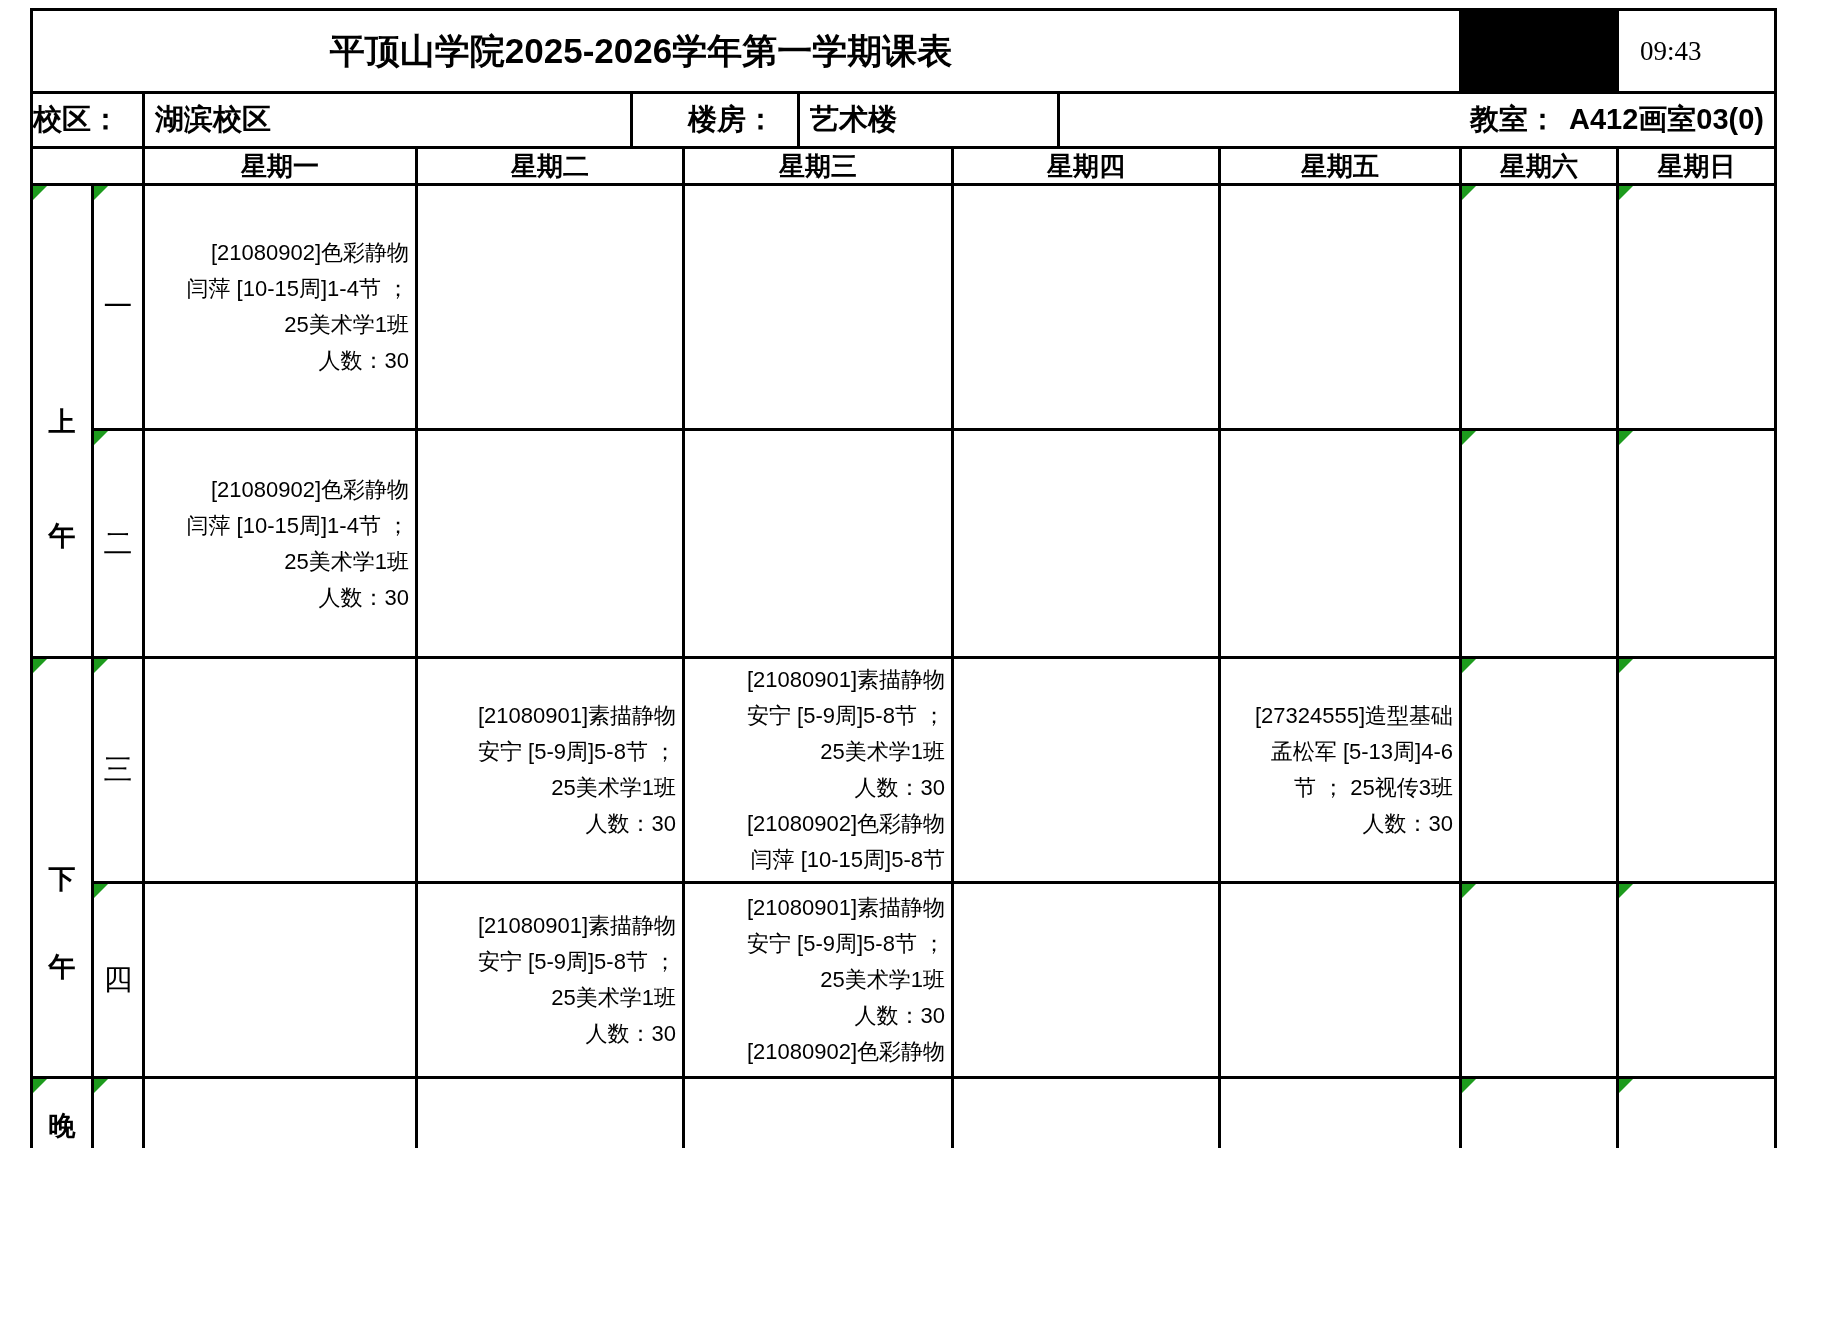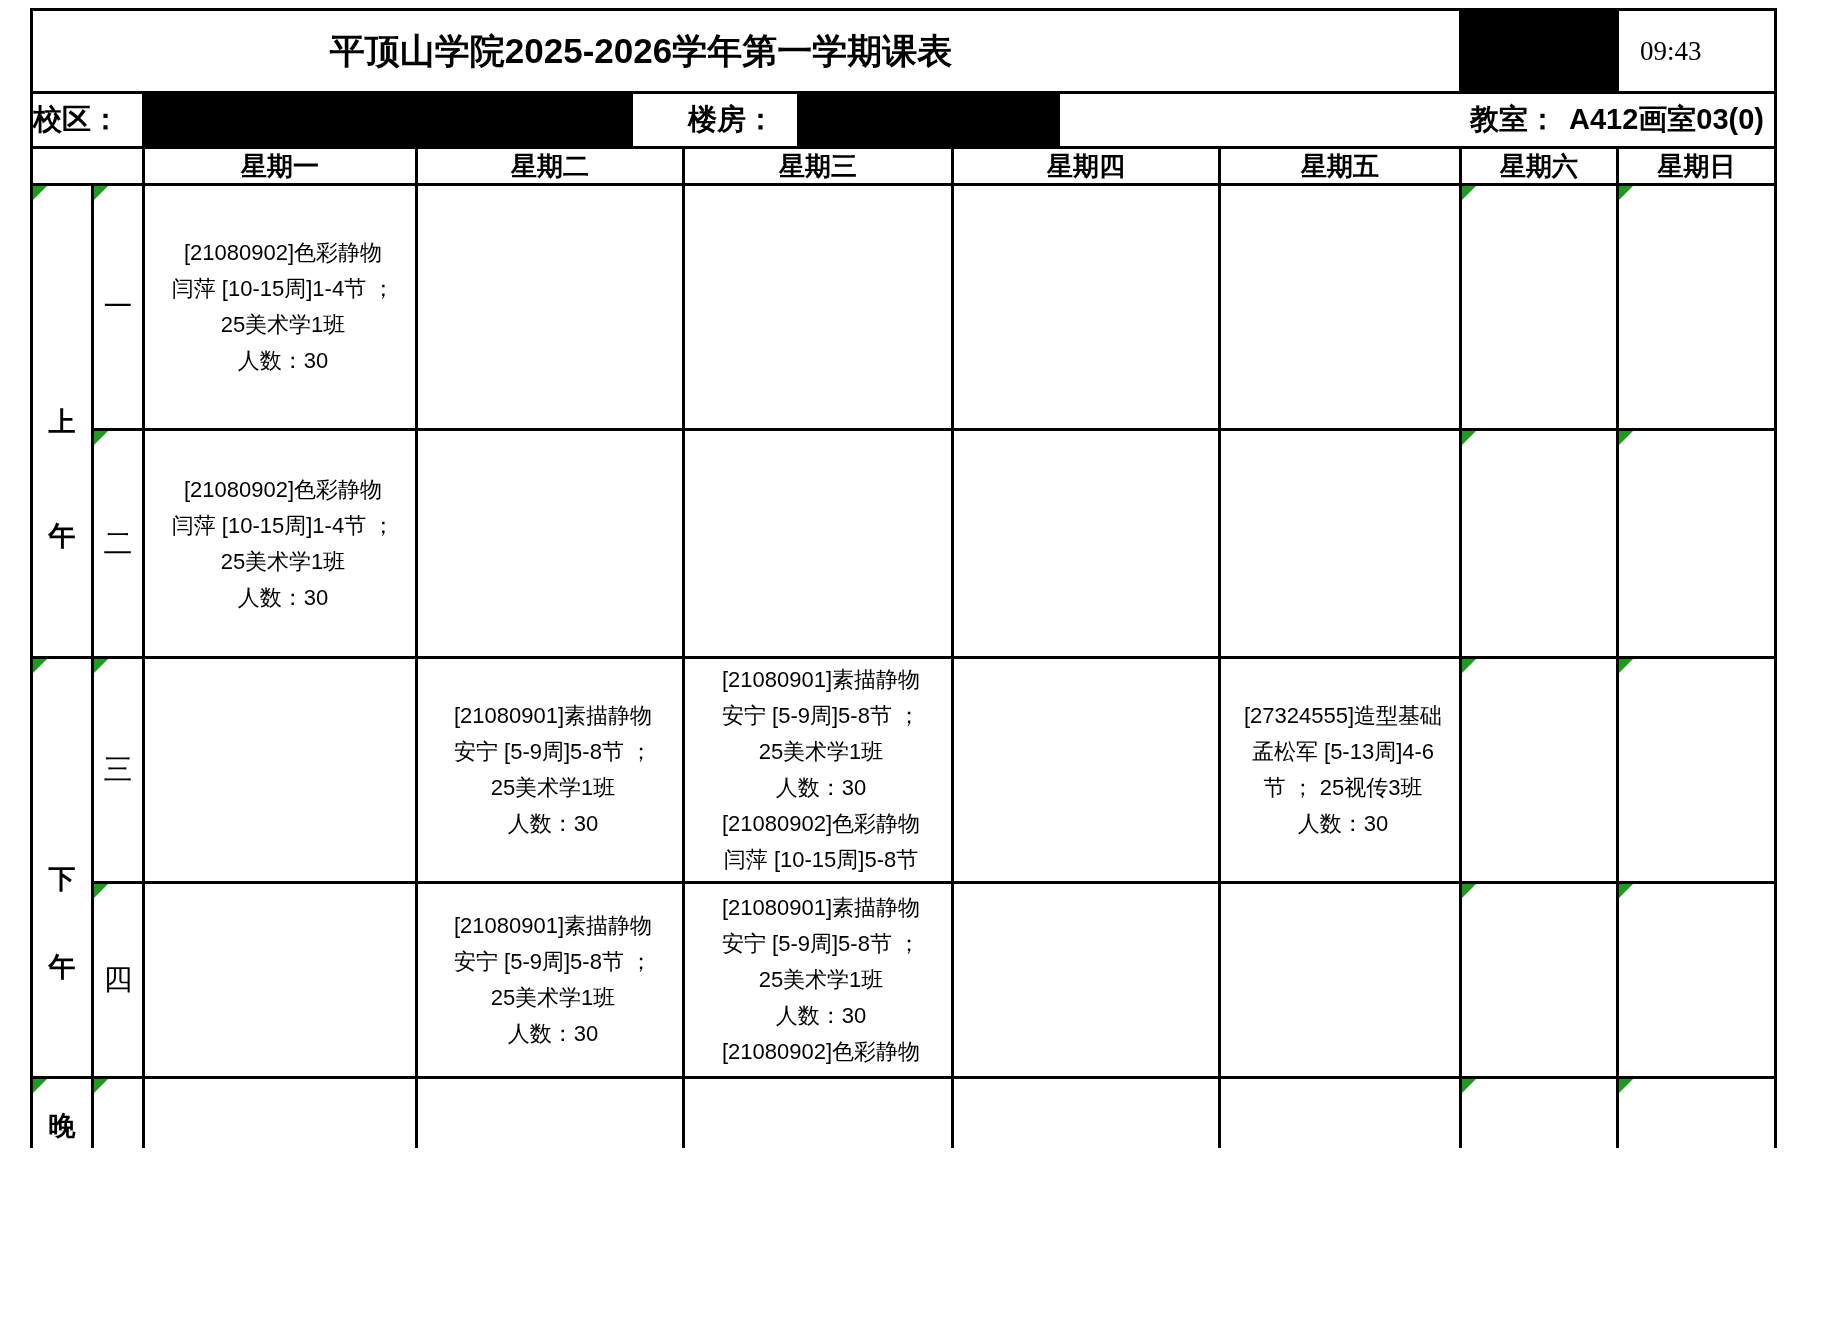"湖滨校区" div.cell { html: none -> <div>湖滨校区</div> }
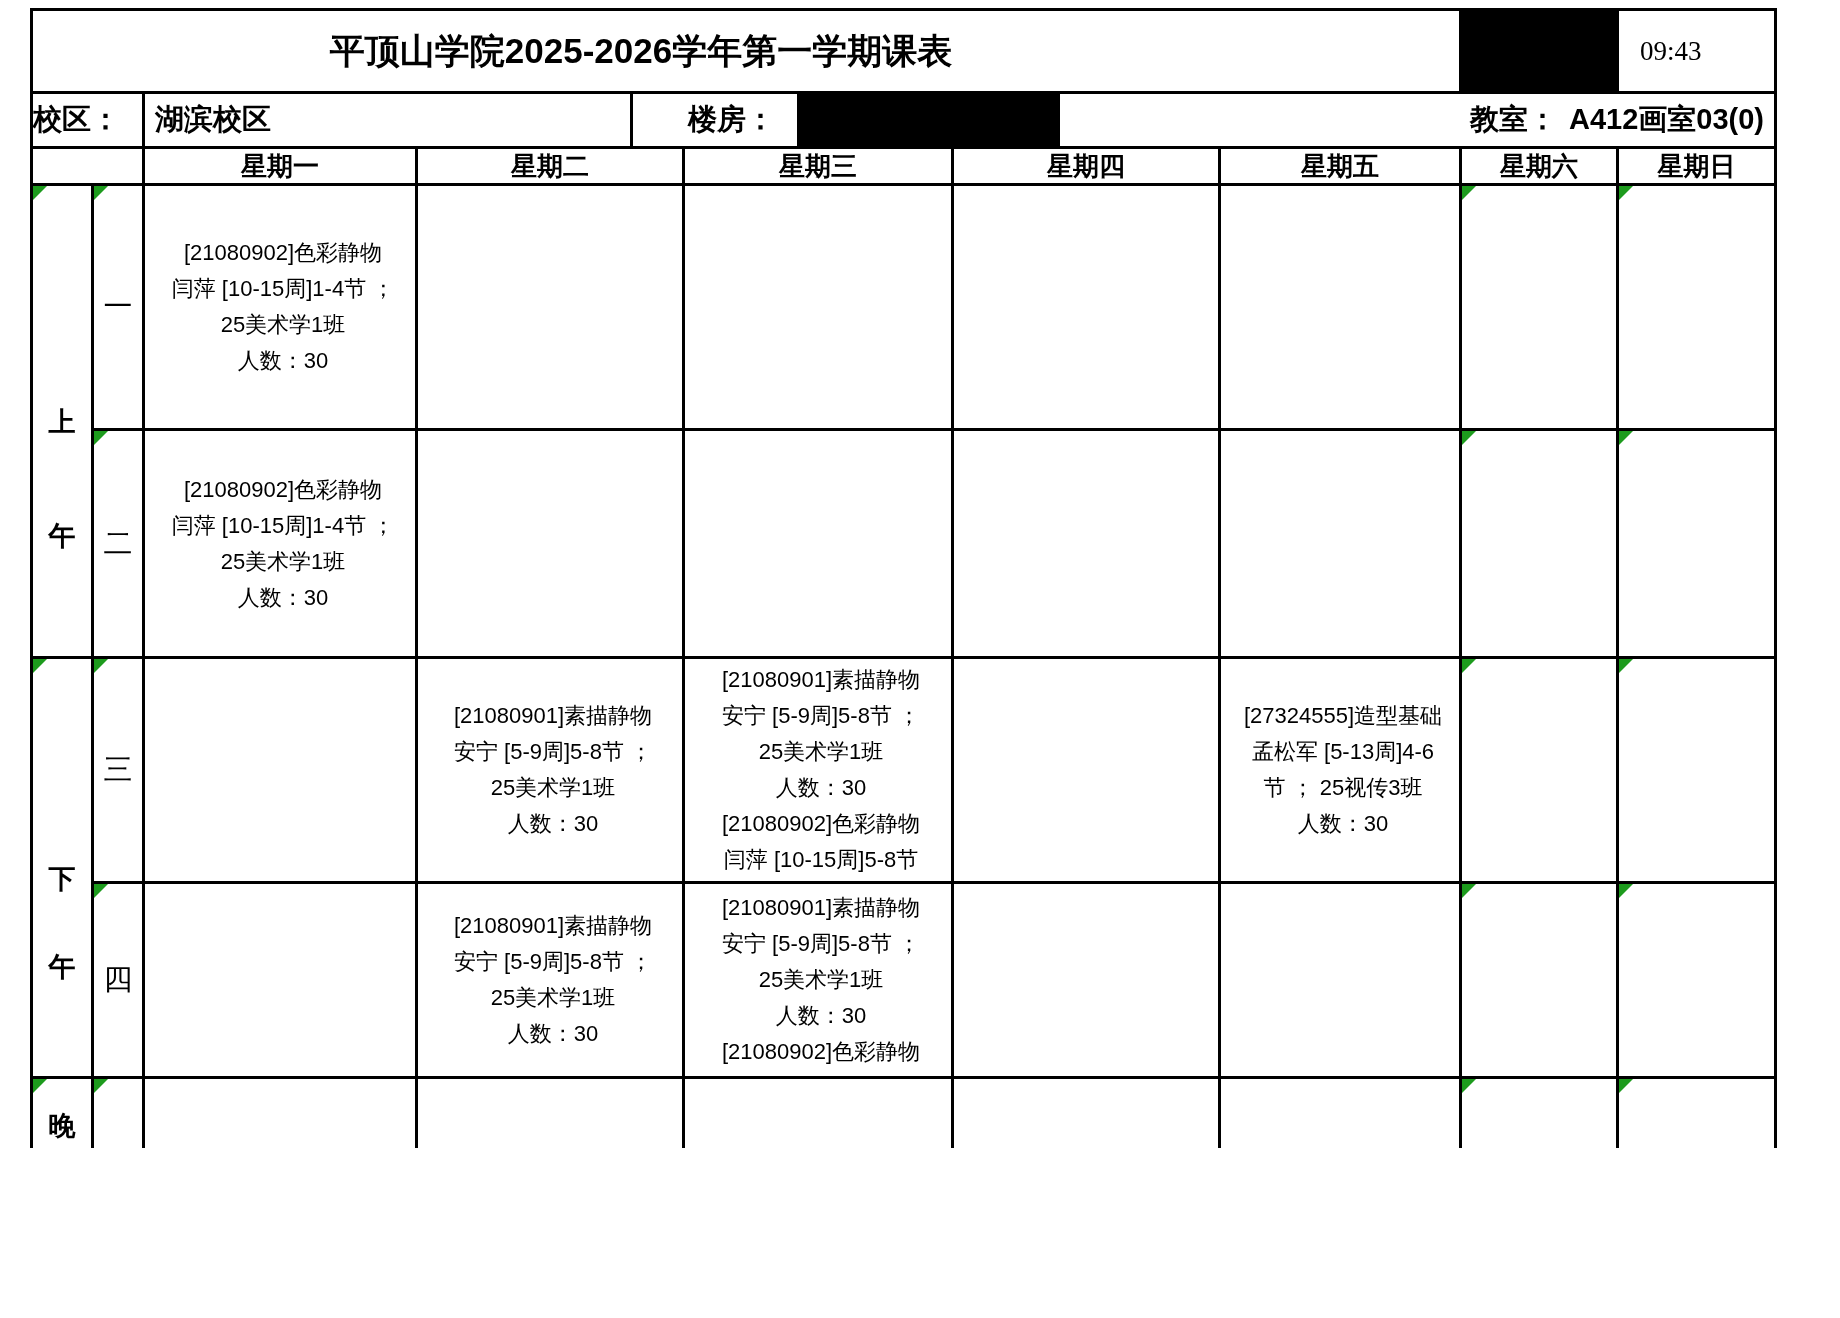"艺术楼" div.cell { html: none -> <div>艺术楼</div> }
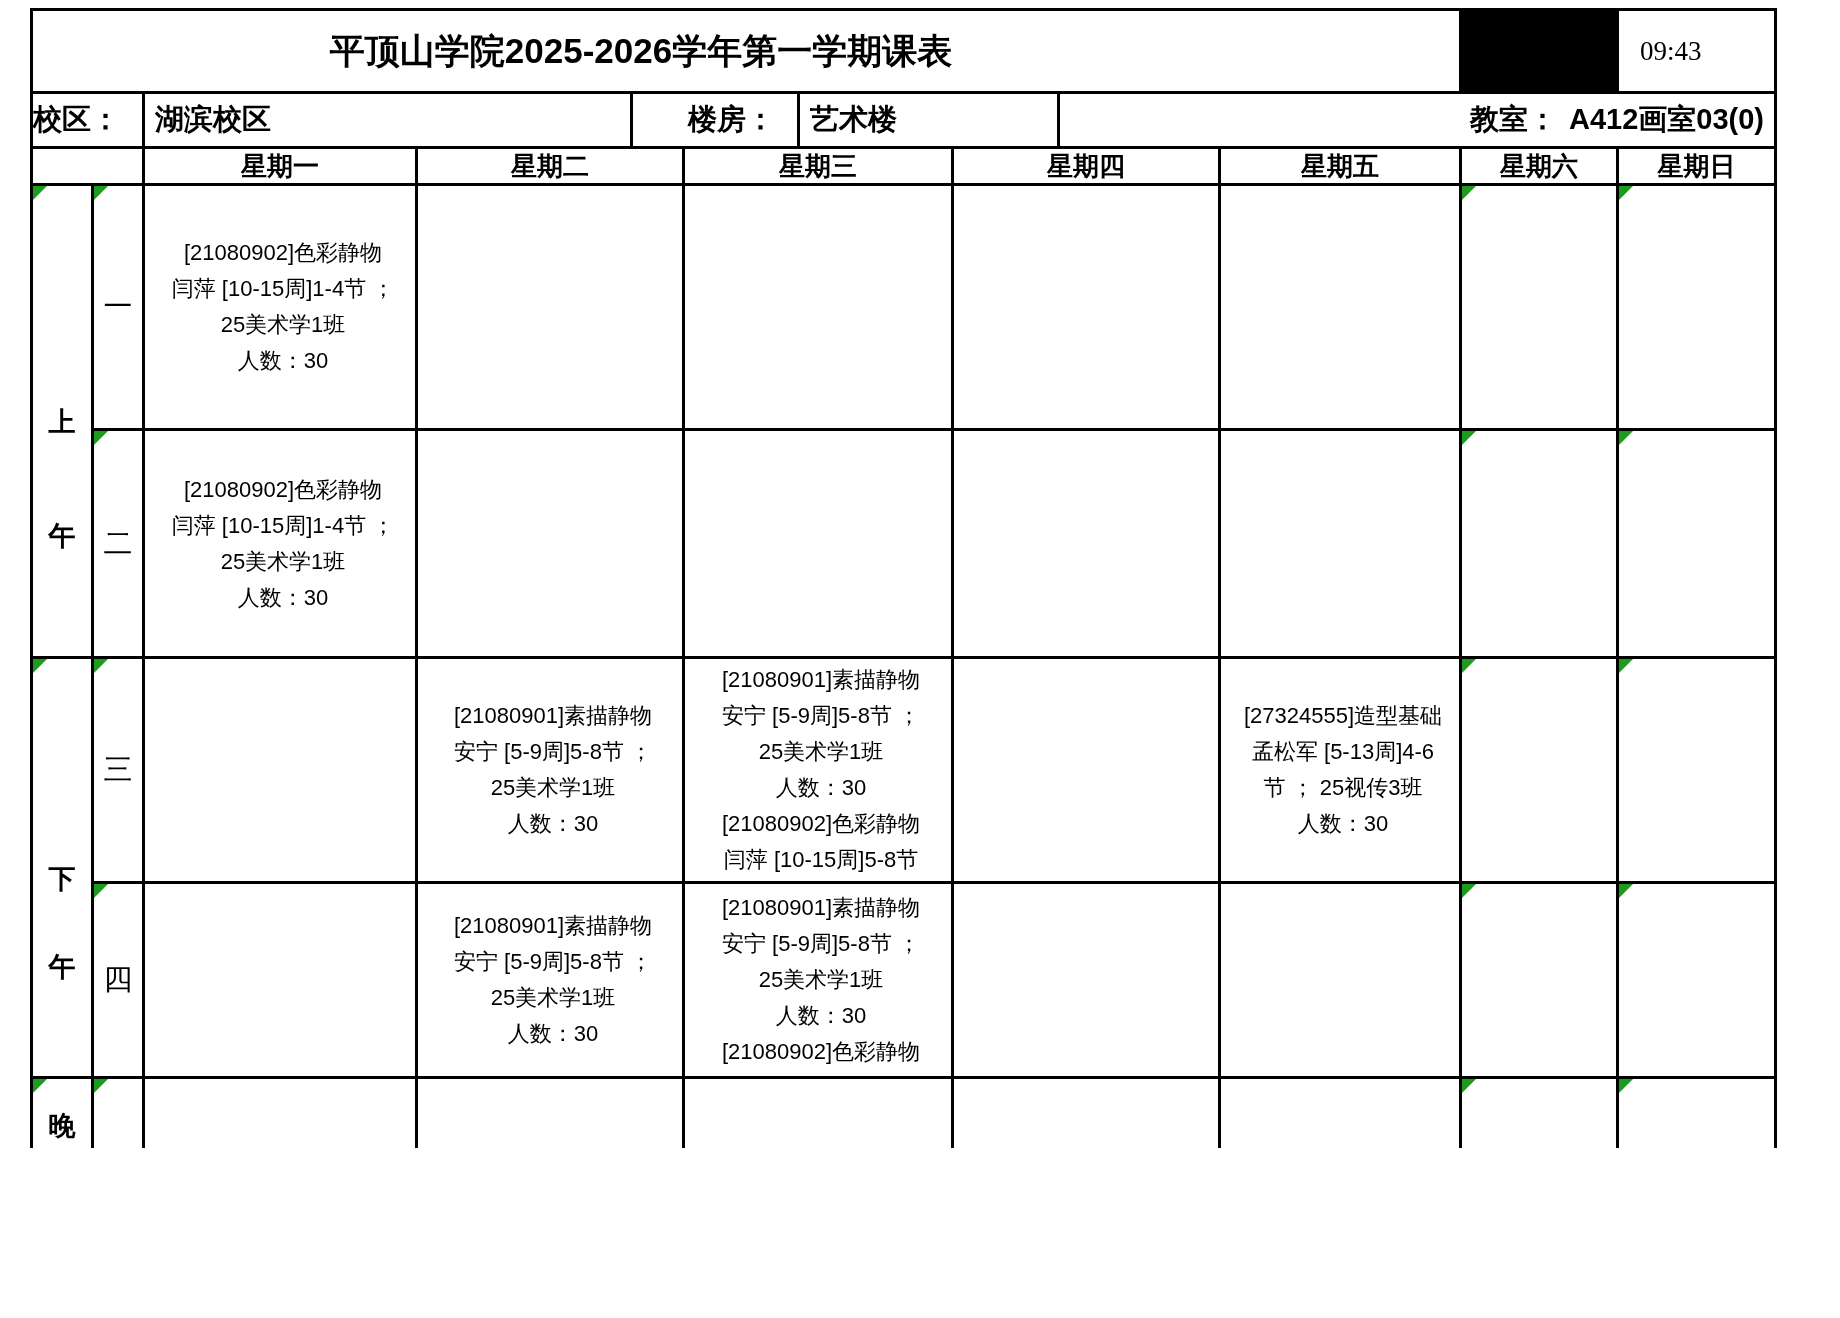"[21080902]色彩静物" .course { align-items: center -> flex-end }
